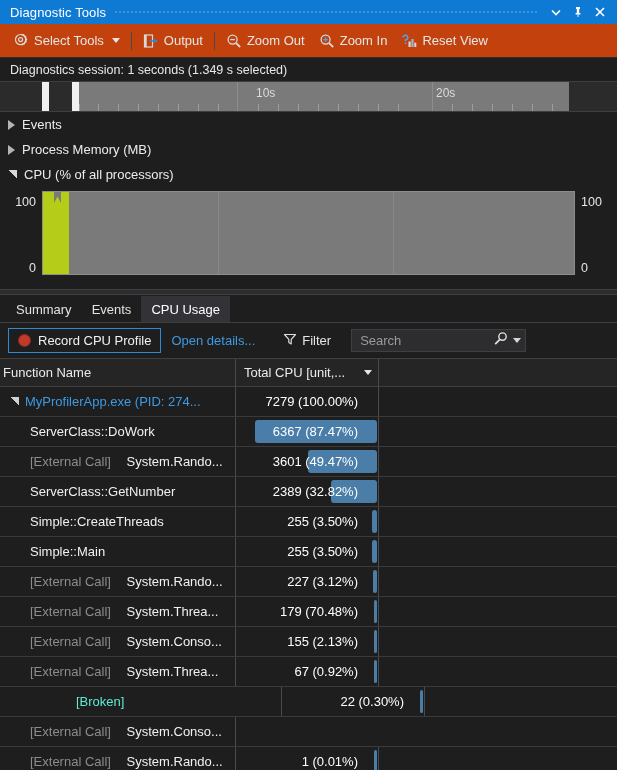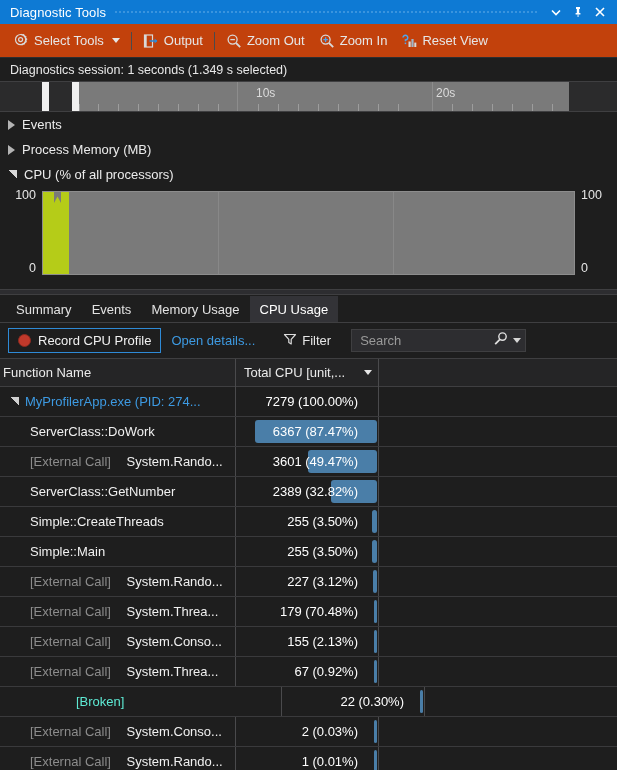"100" .axis-col .hi { top: 1px -> 8px }
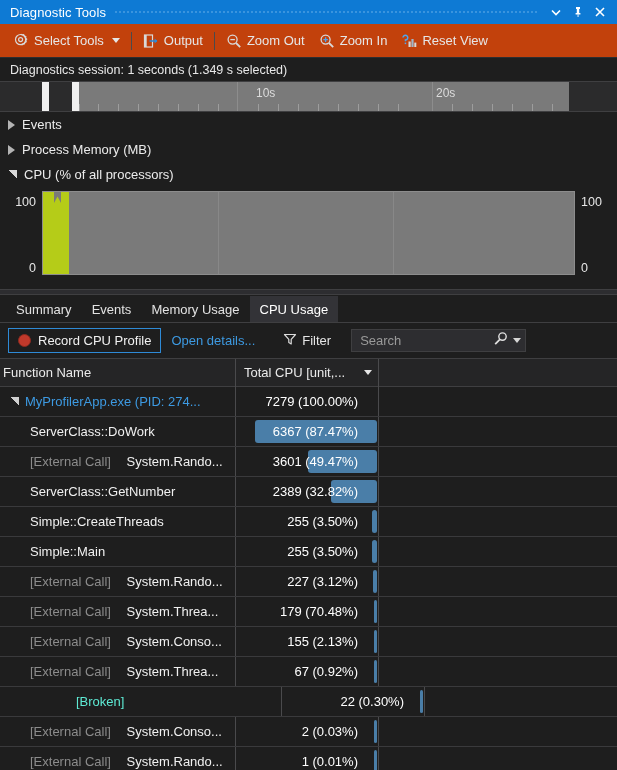"Memory Usage" div.tab { html: <div> <span>Memory Usage</span> </div> -> none }
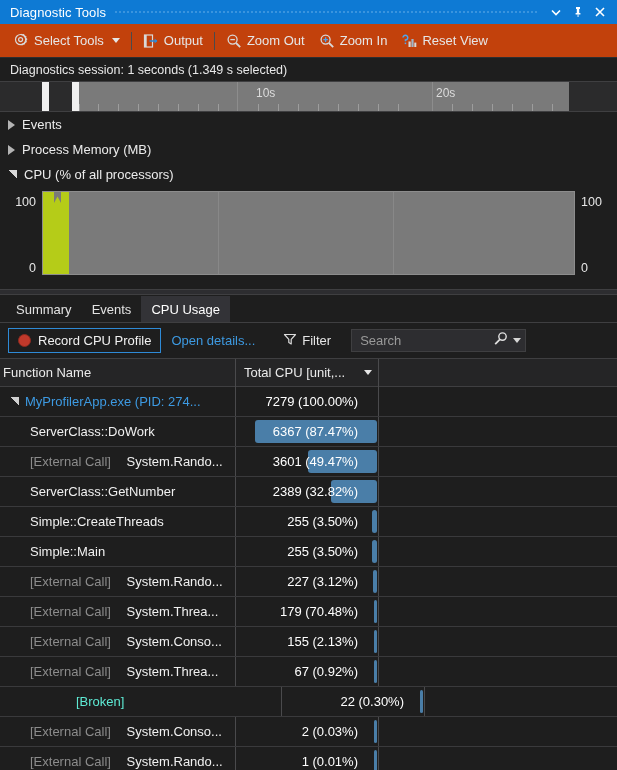"2 (0.03%)" div.cell-cpu { html: <div> <div></div> <span>2 (0.03%)</span> </div> -> none }
